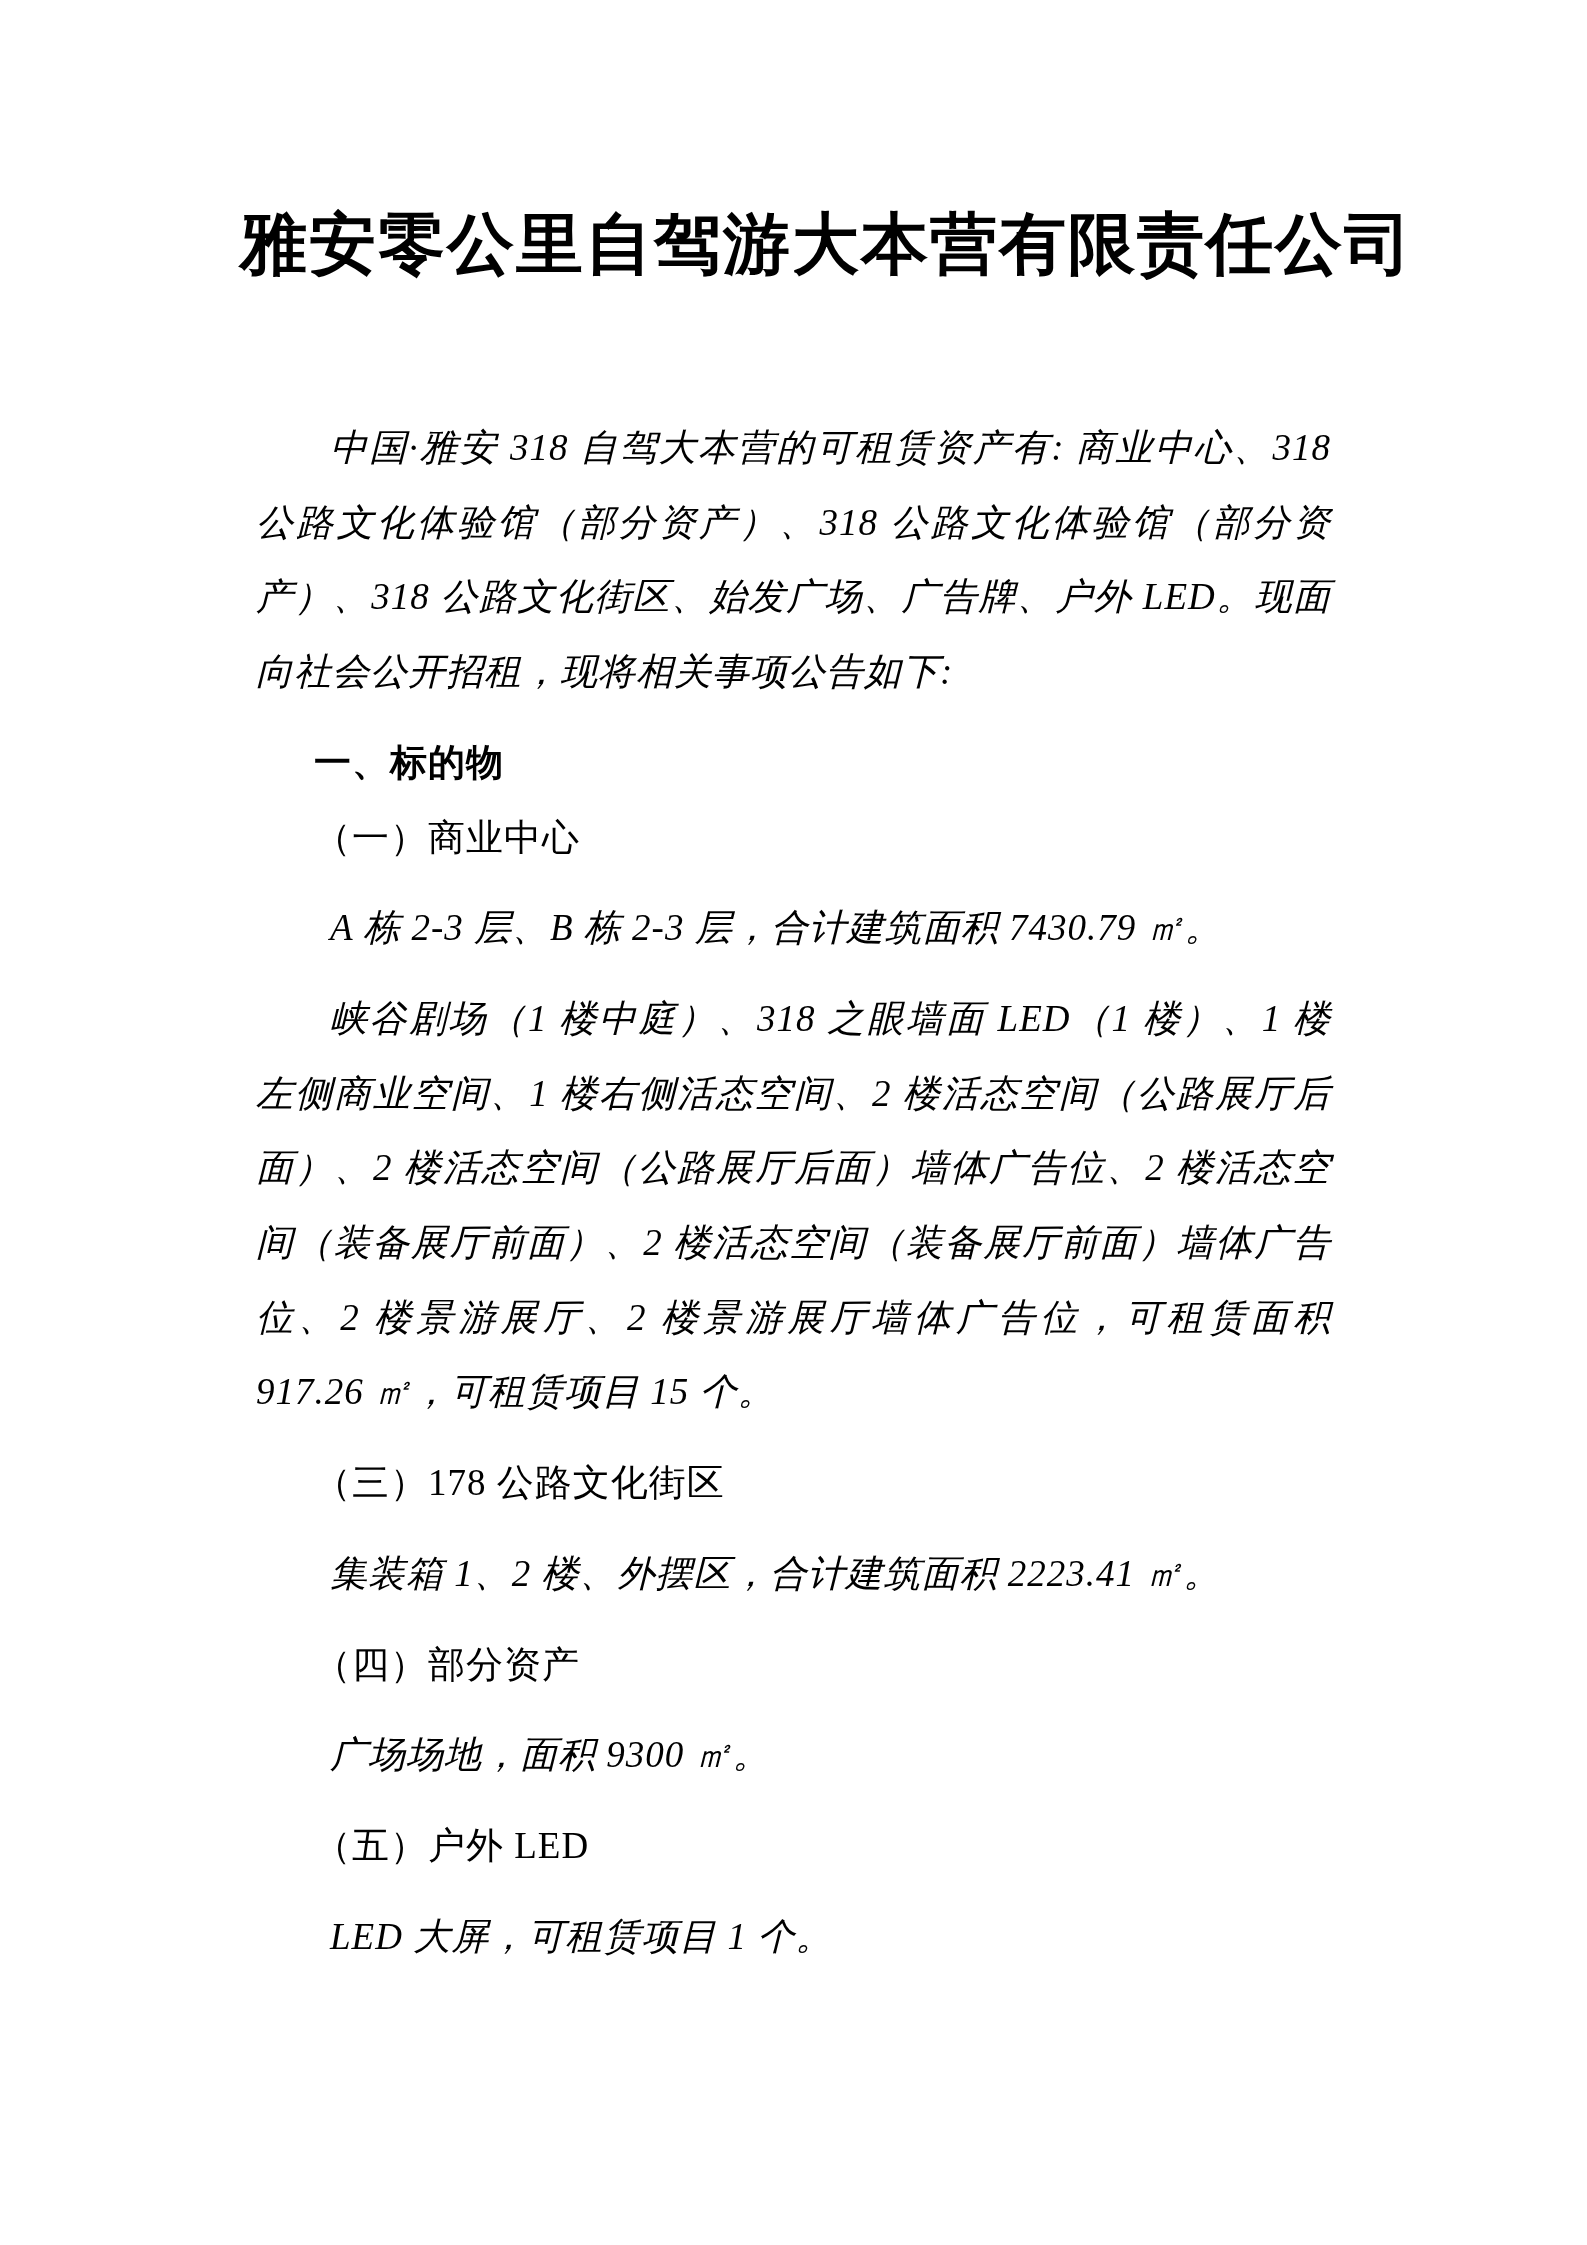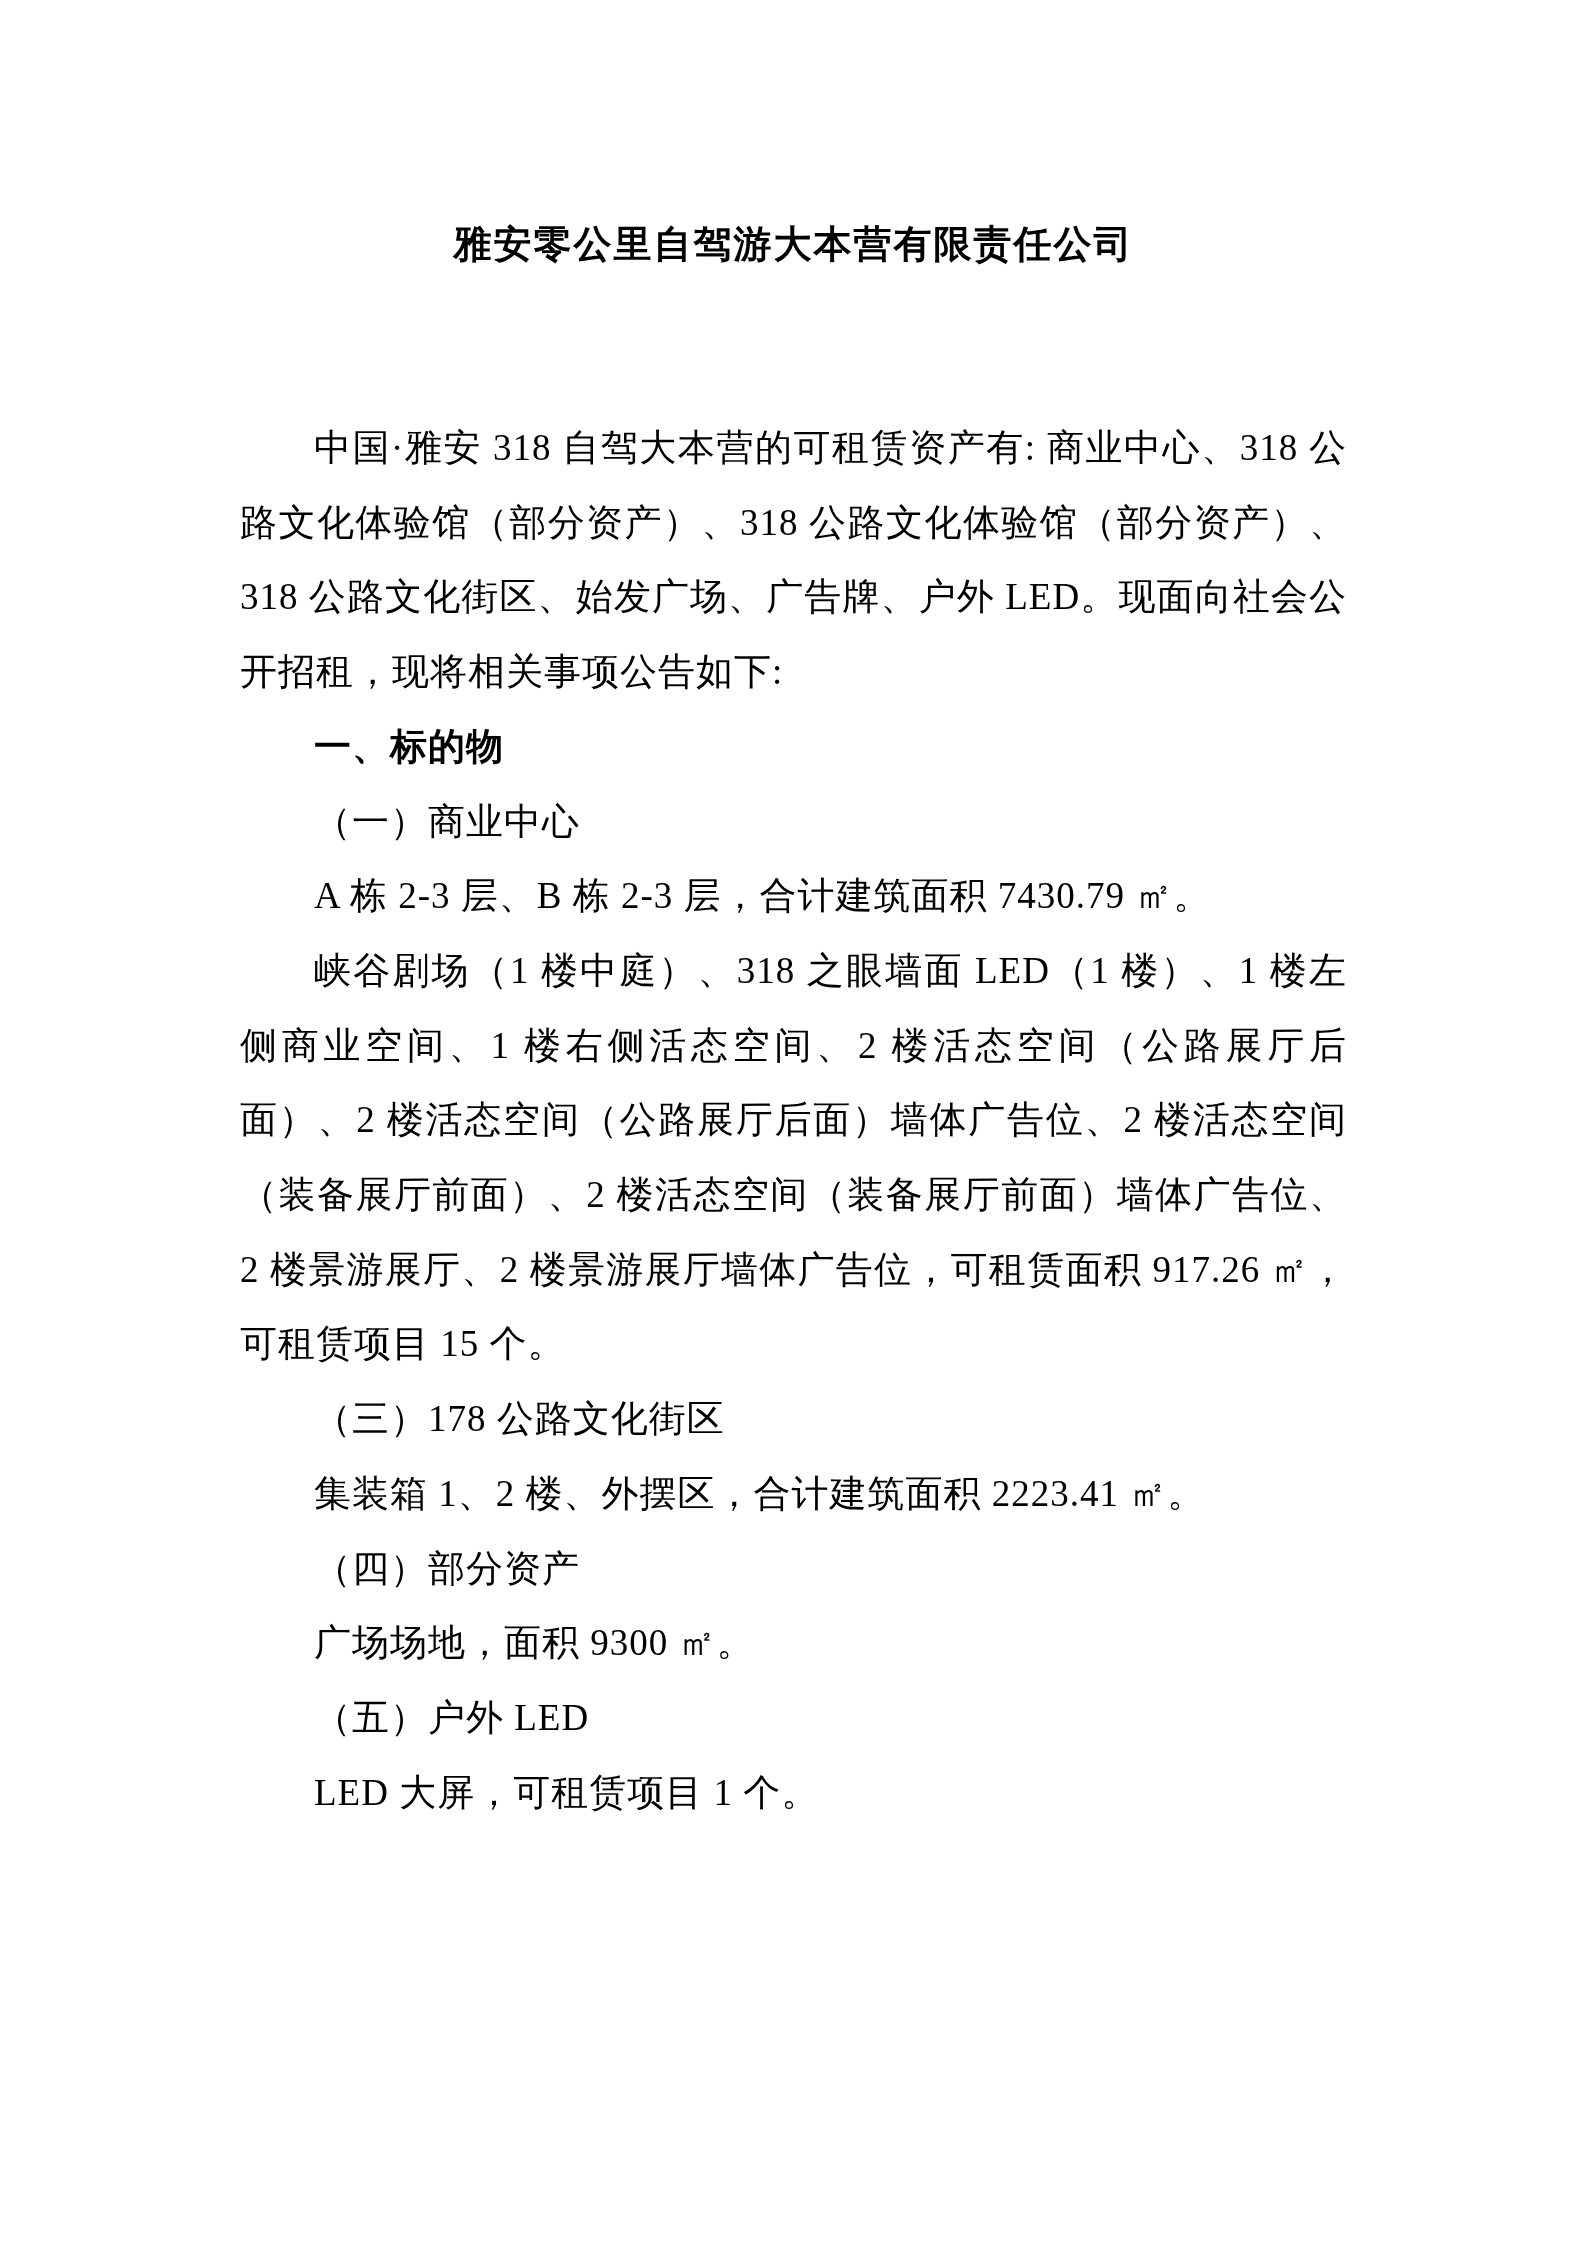"雅安零公里自驾游大本营有限责任公司" .doc-title { font-size: 38px -> 67px }
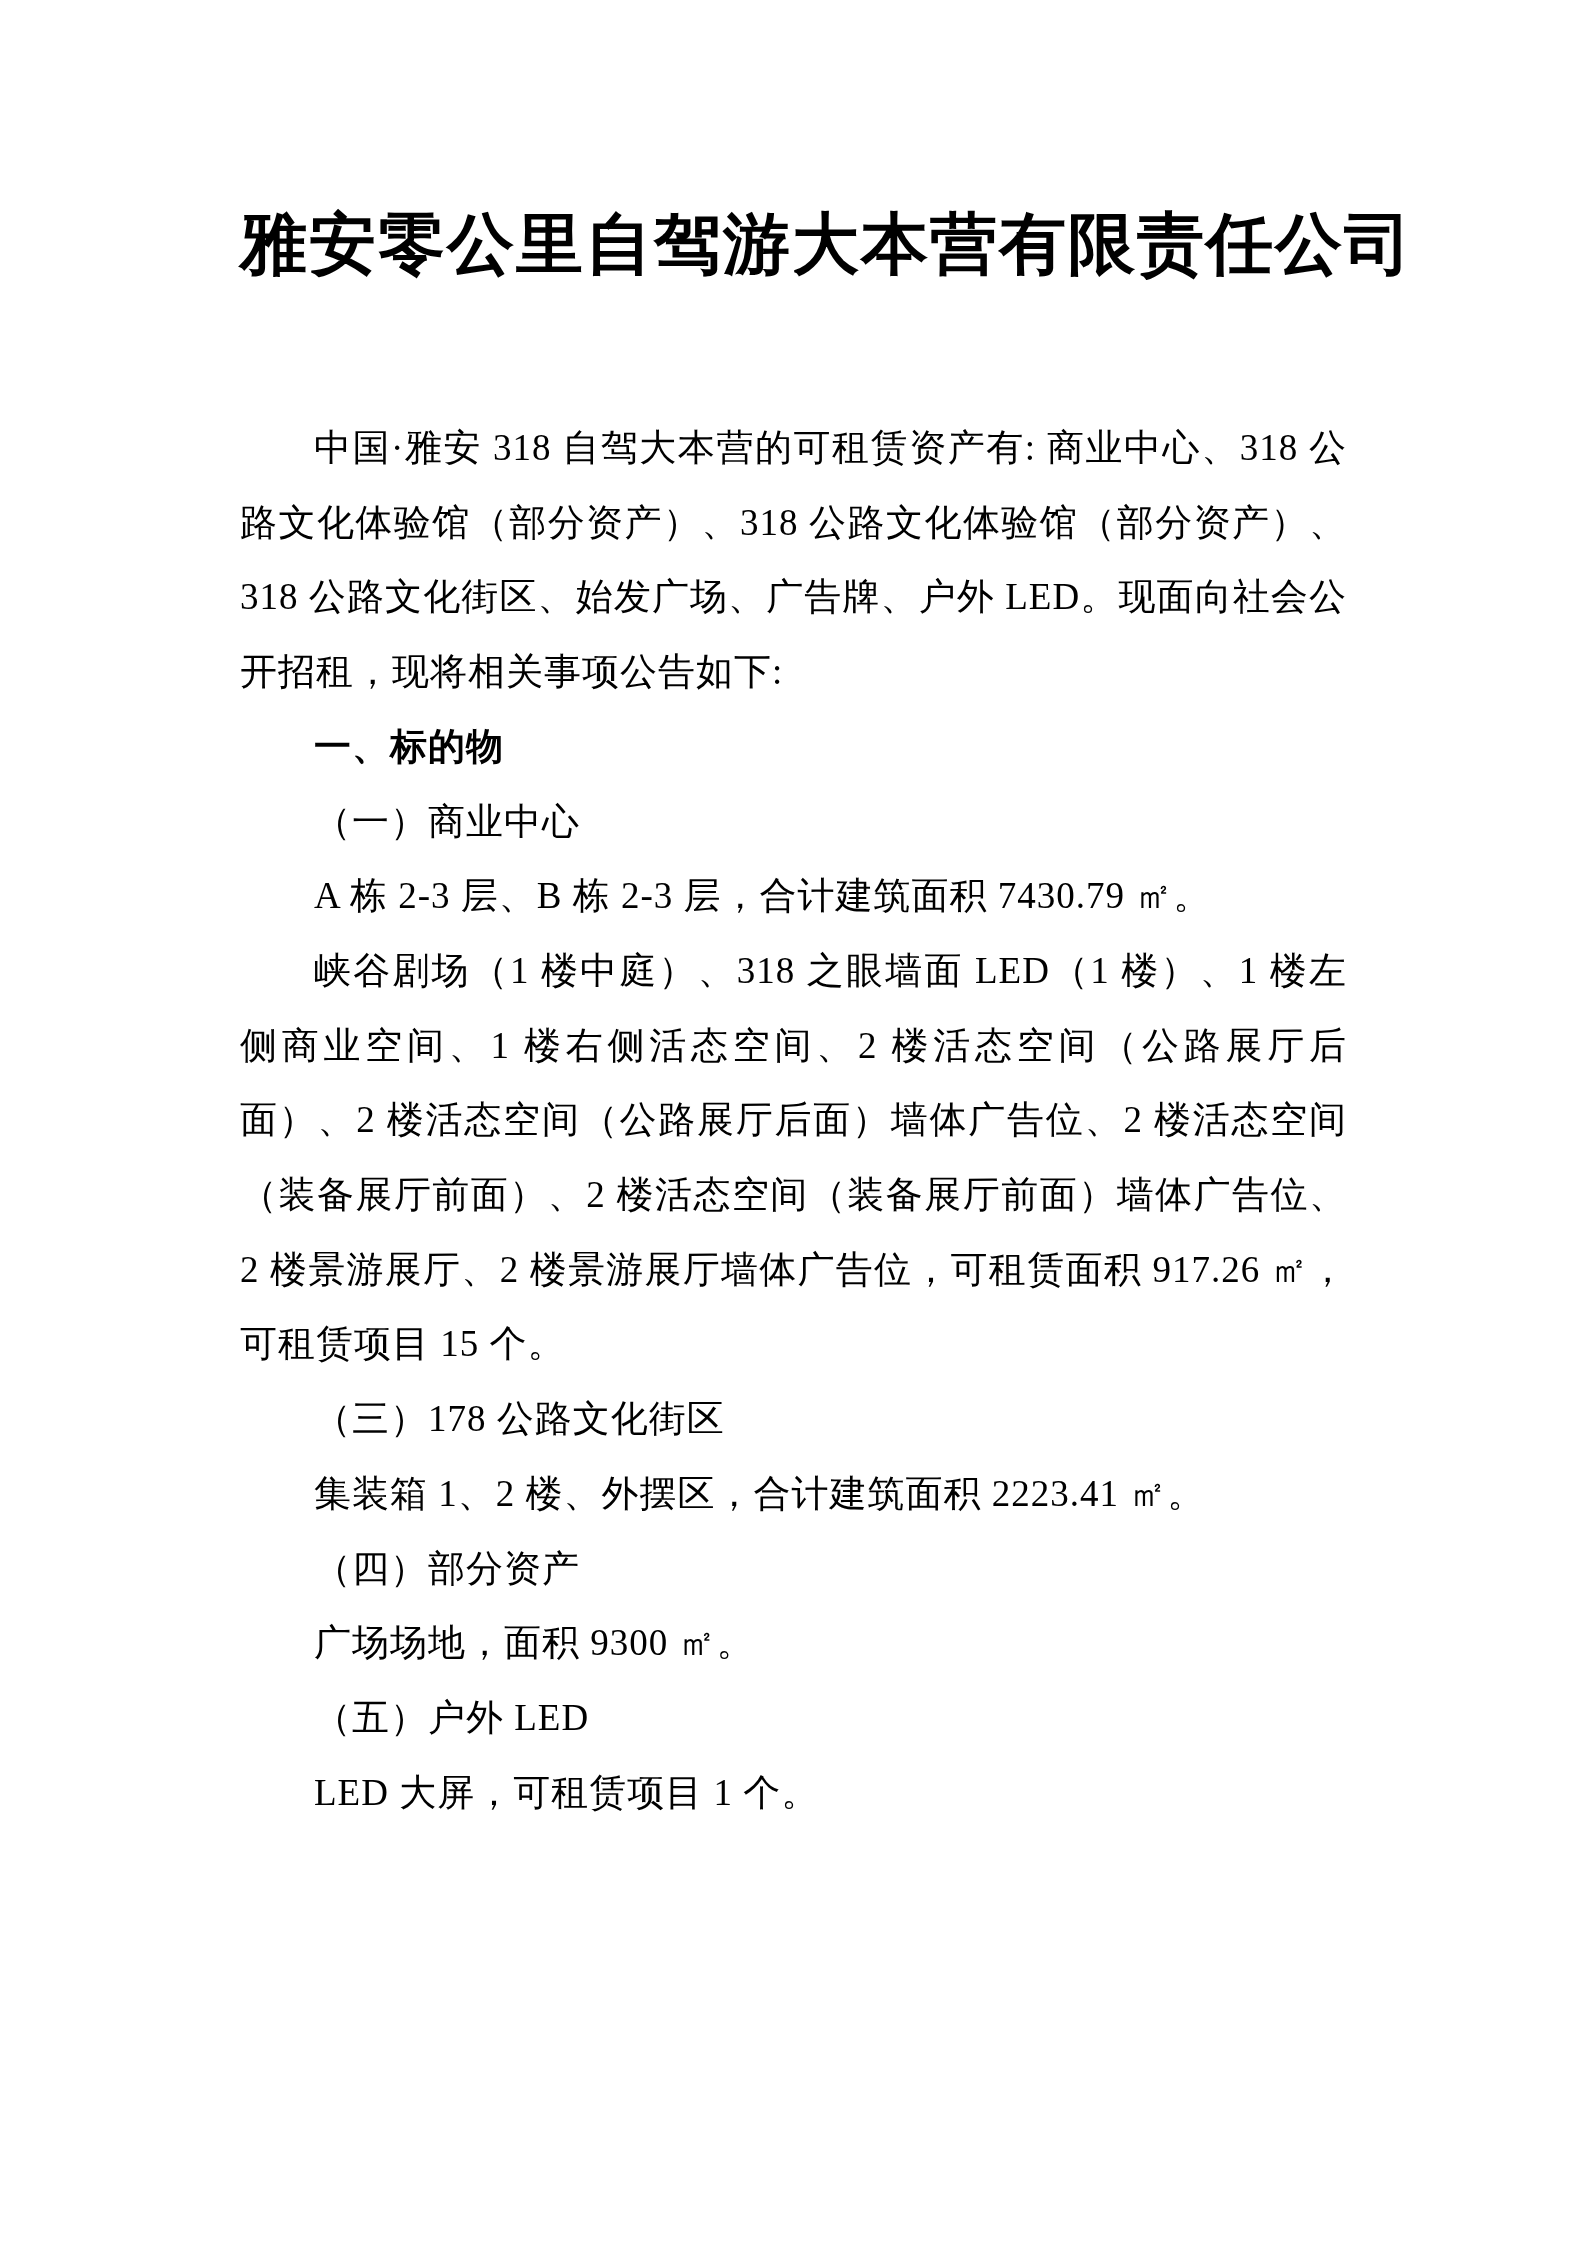"中国·雅安 318 自驾大本营的可租赁资产有: 商业中心、318" .para { font-style: none -> italic; margin: 0 -> 16px }
